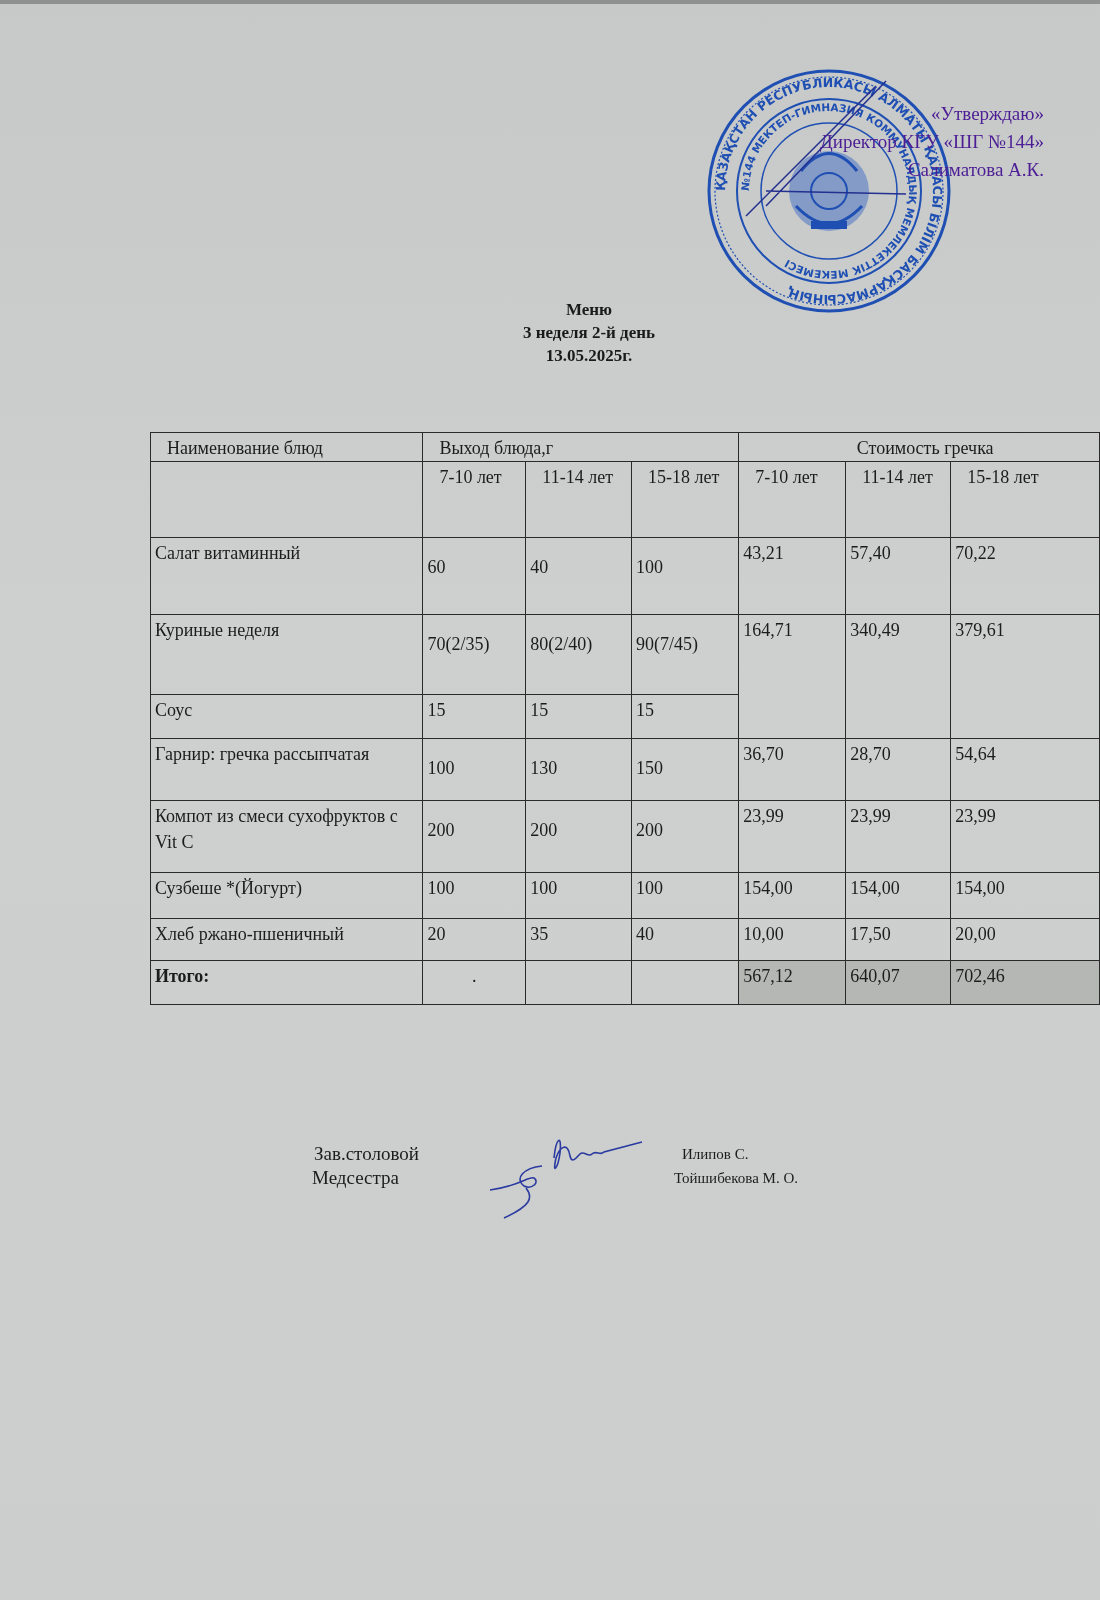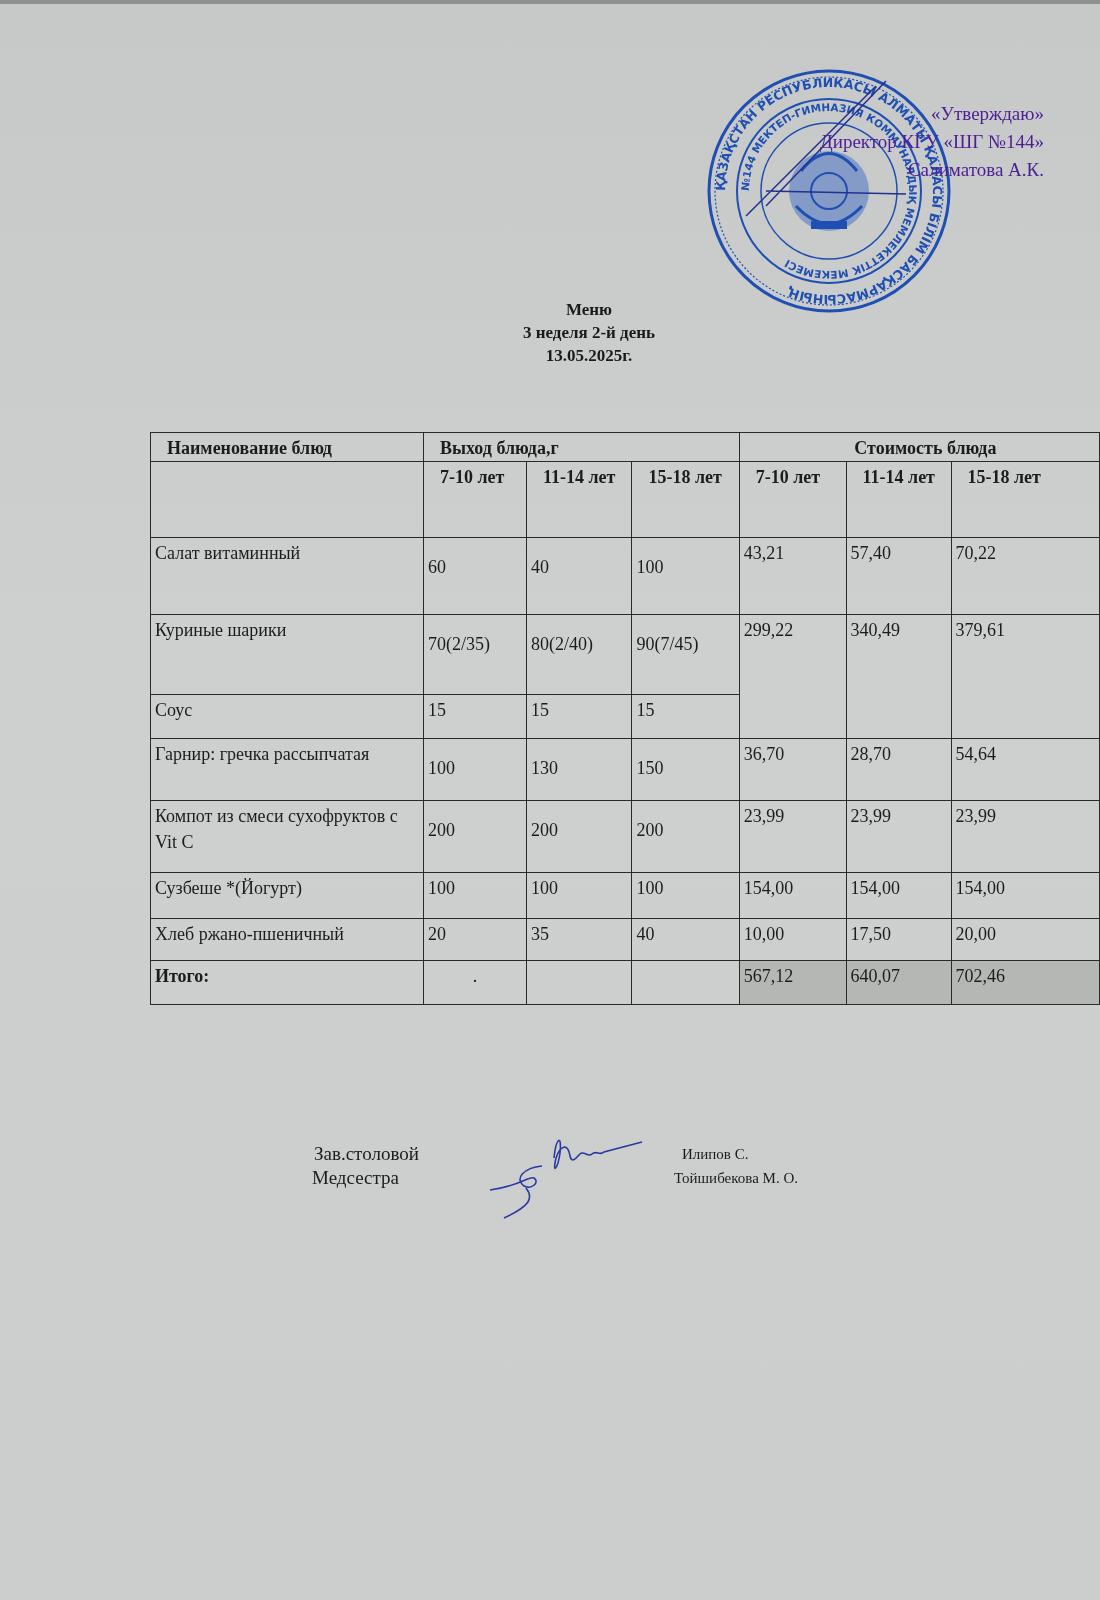"Наименование блюд" table.menu th { font-weight: bold -> normal }
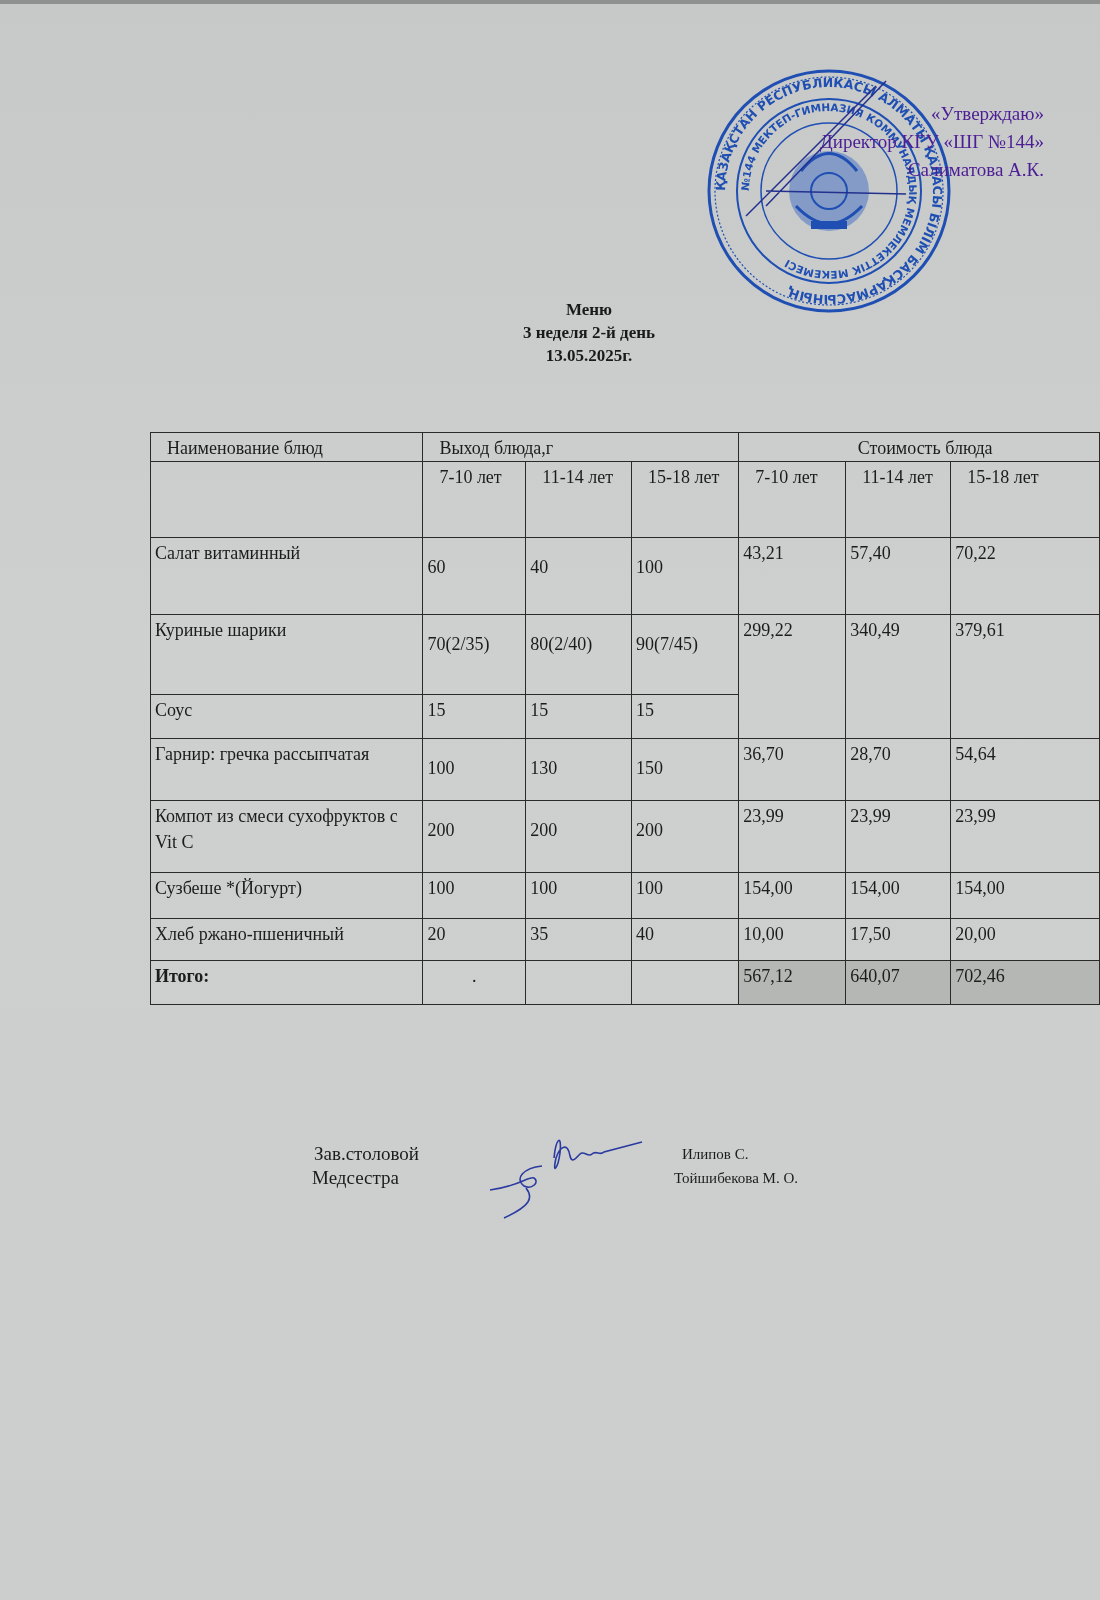"Стоимость блюда" th.center { text: блюда -> гречка }
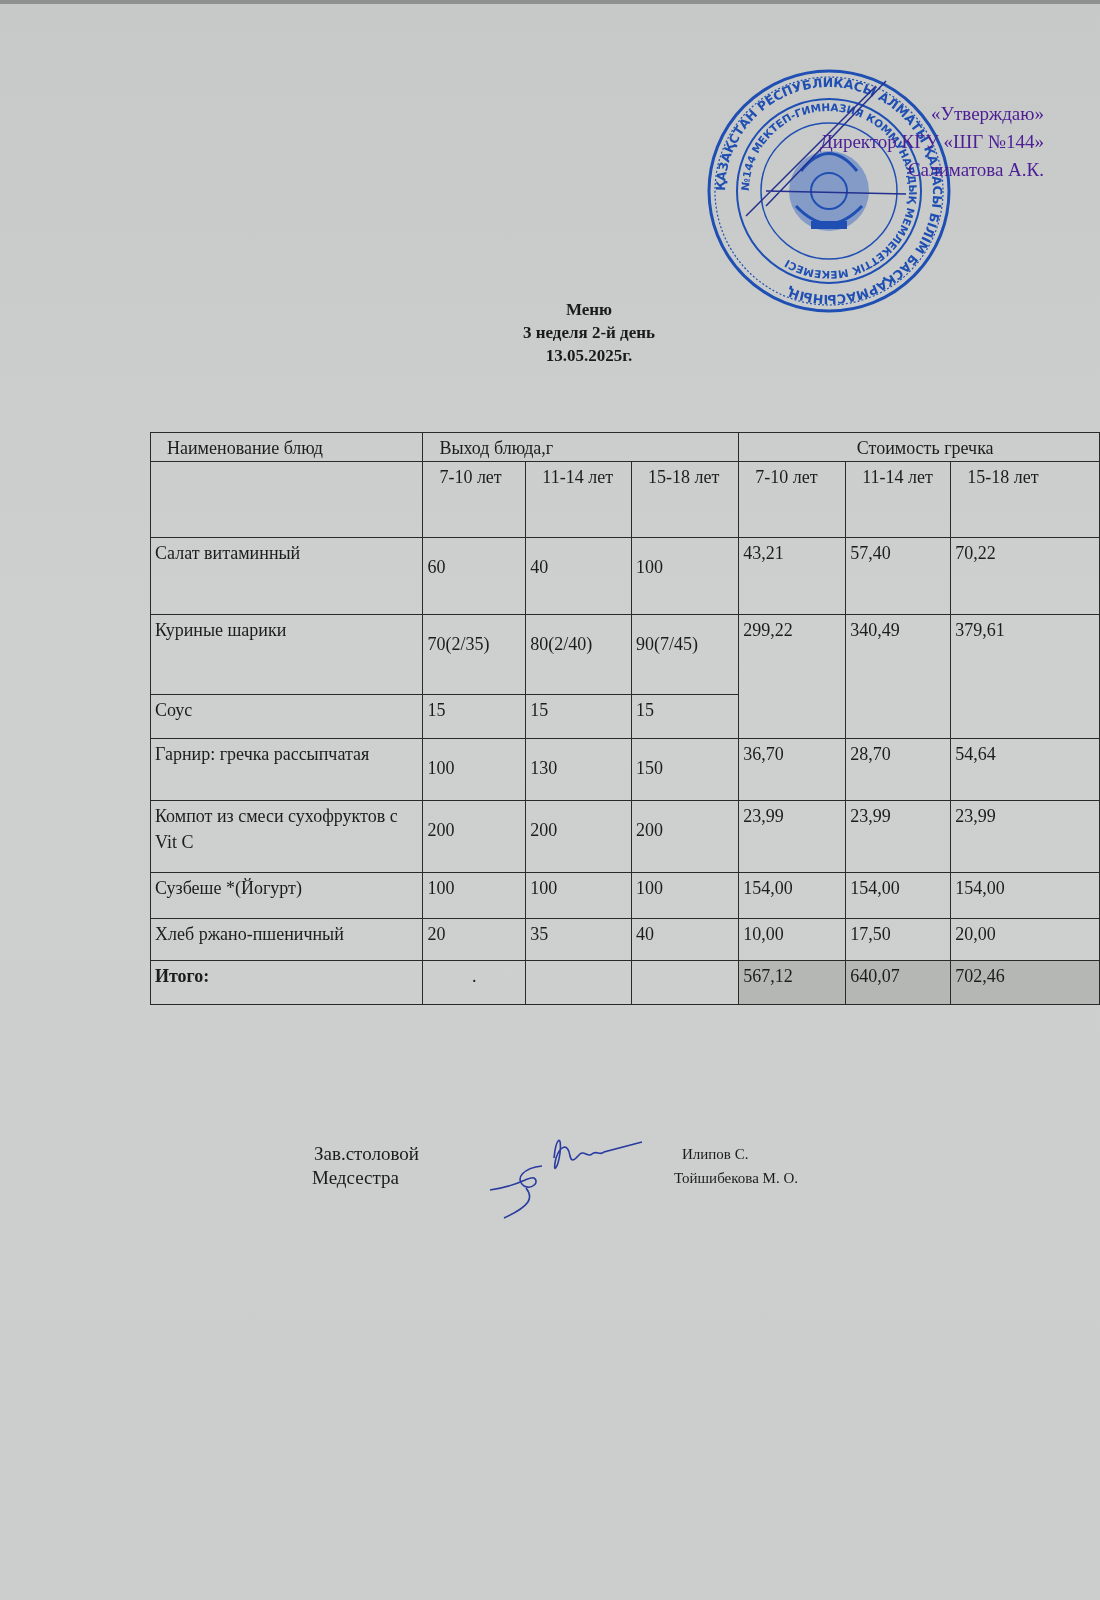"Куриные шарики" td { text: шарики -> неделя }
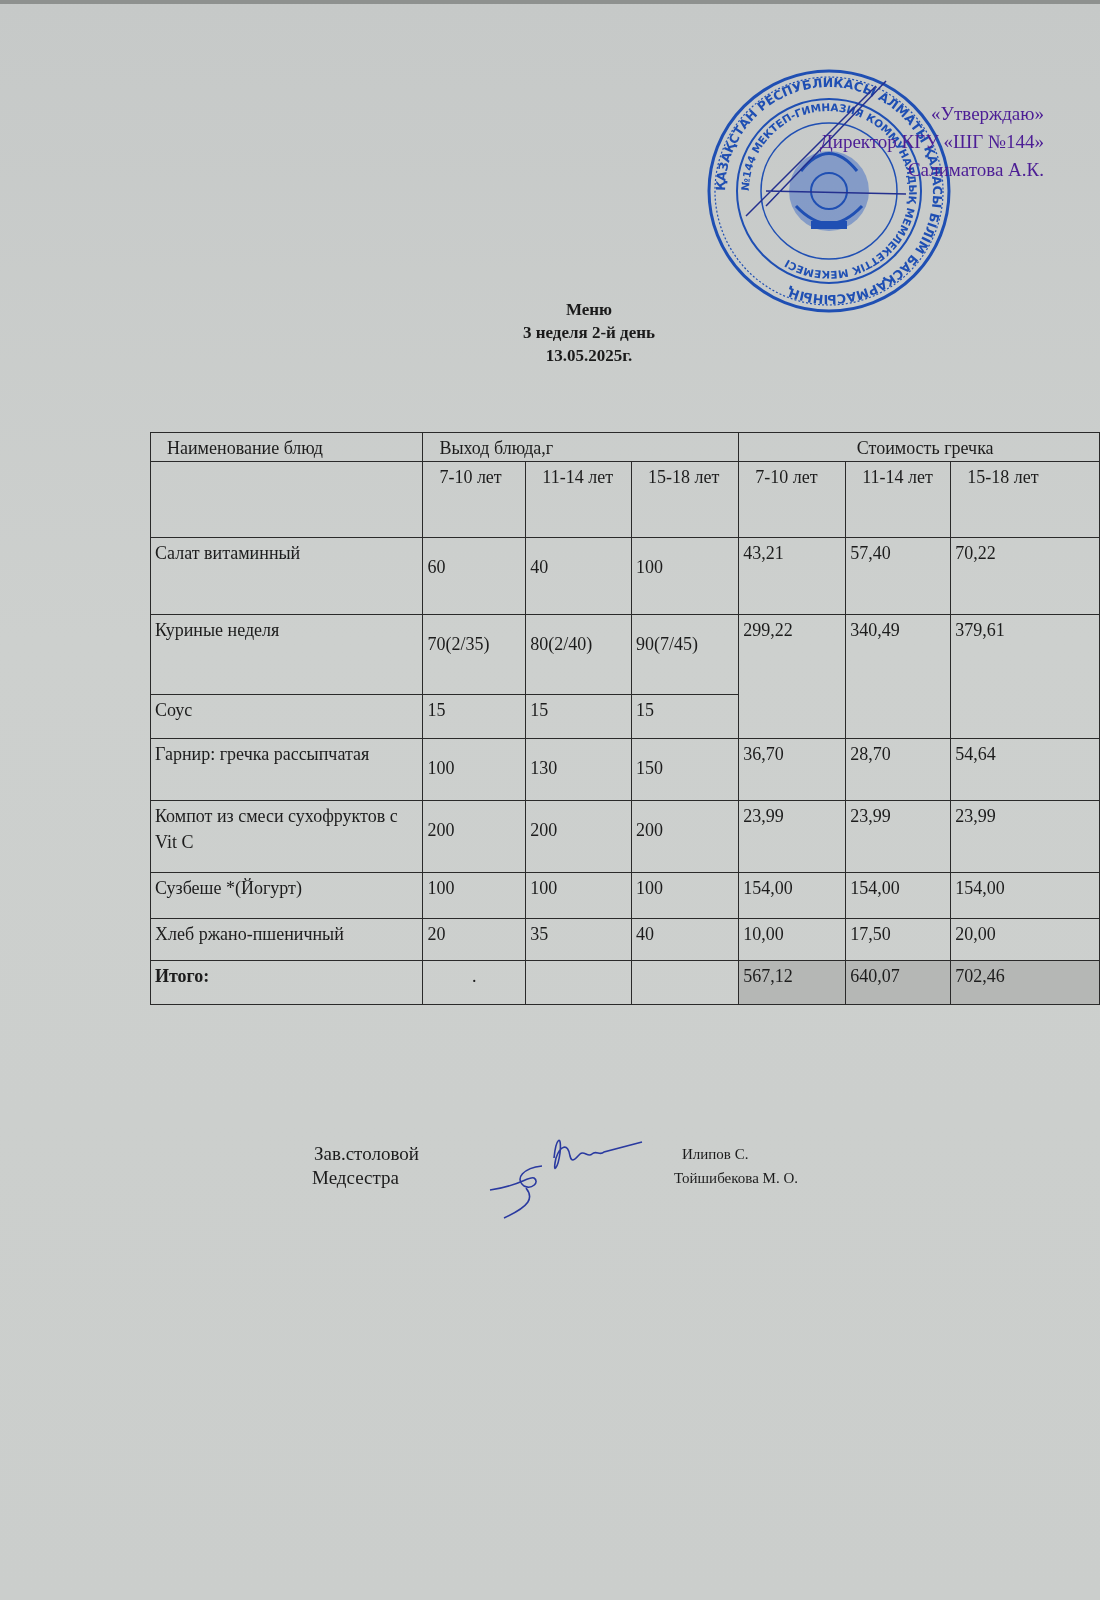"299,22" td { text: 299,22 -> 164,71 }
